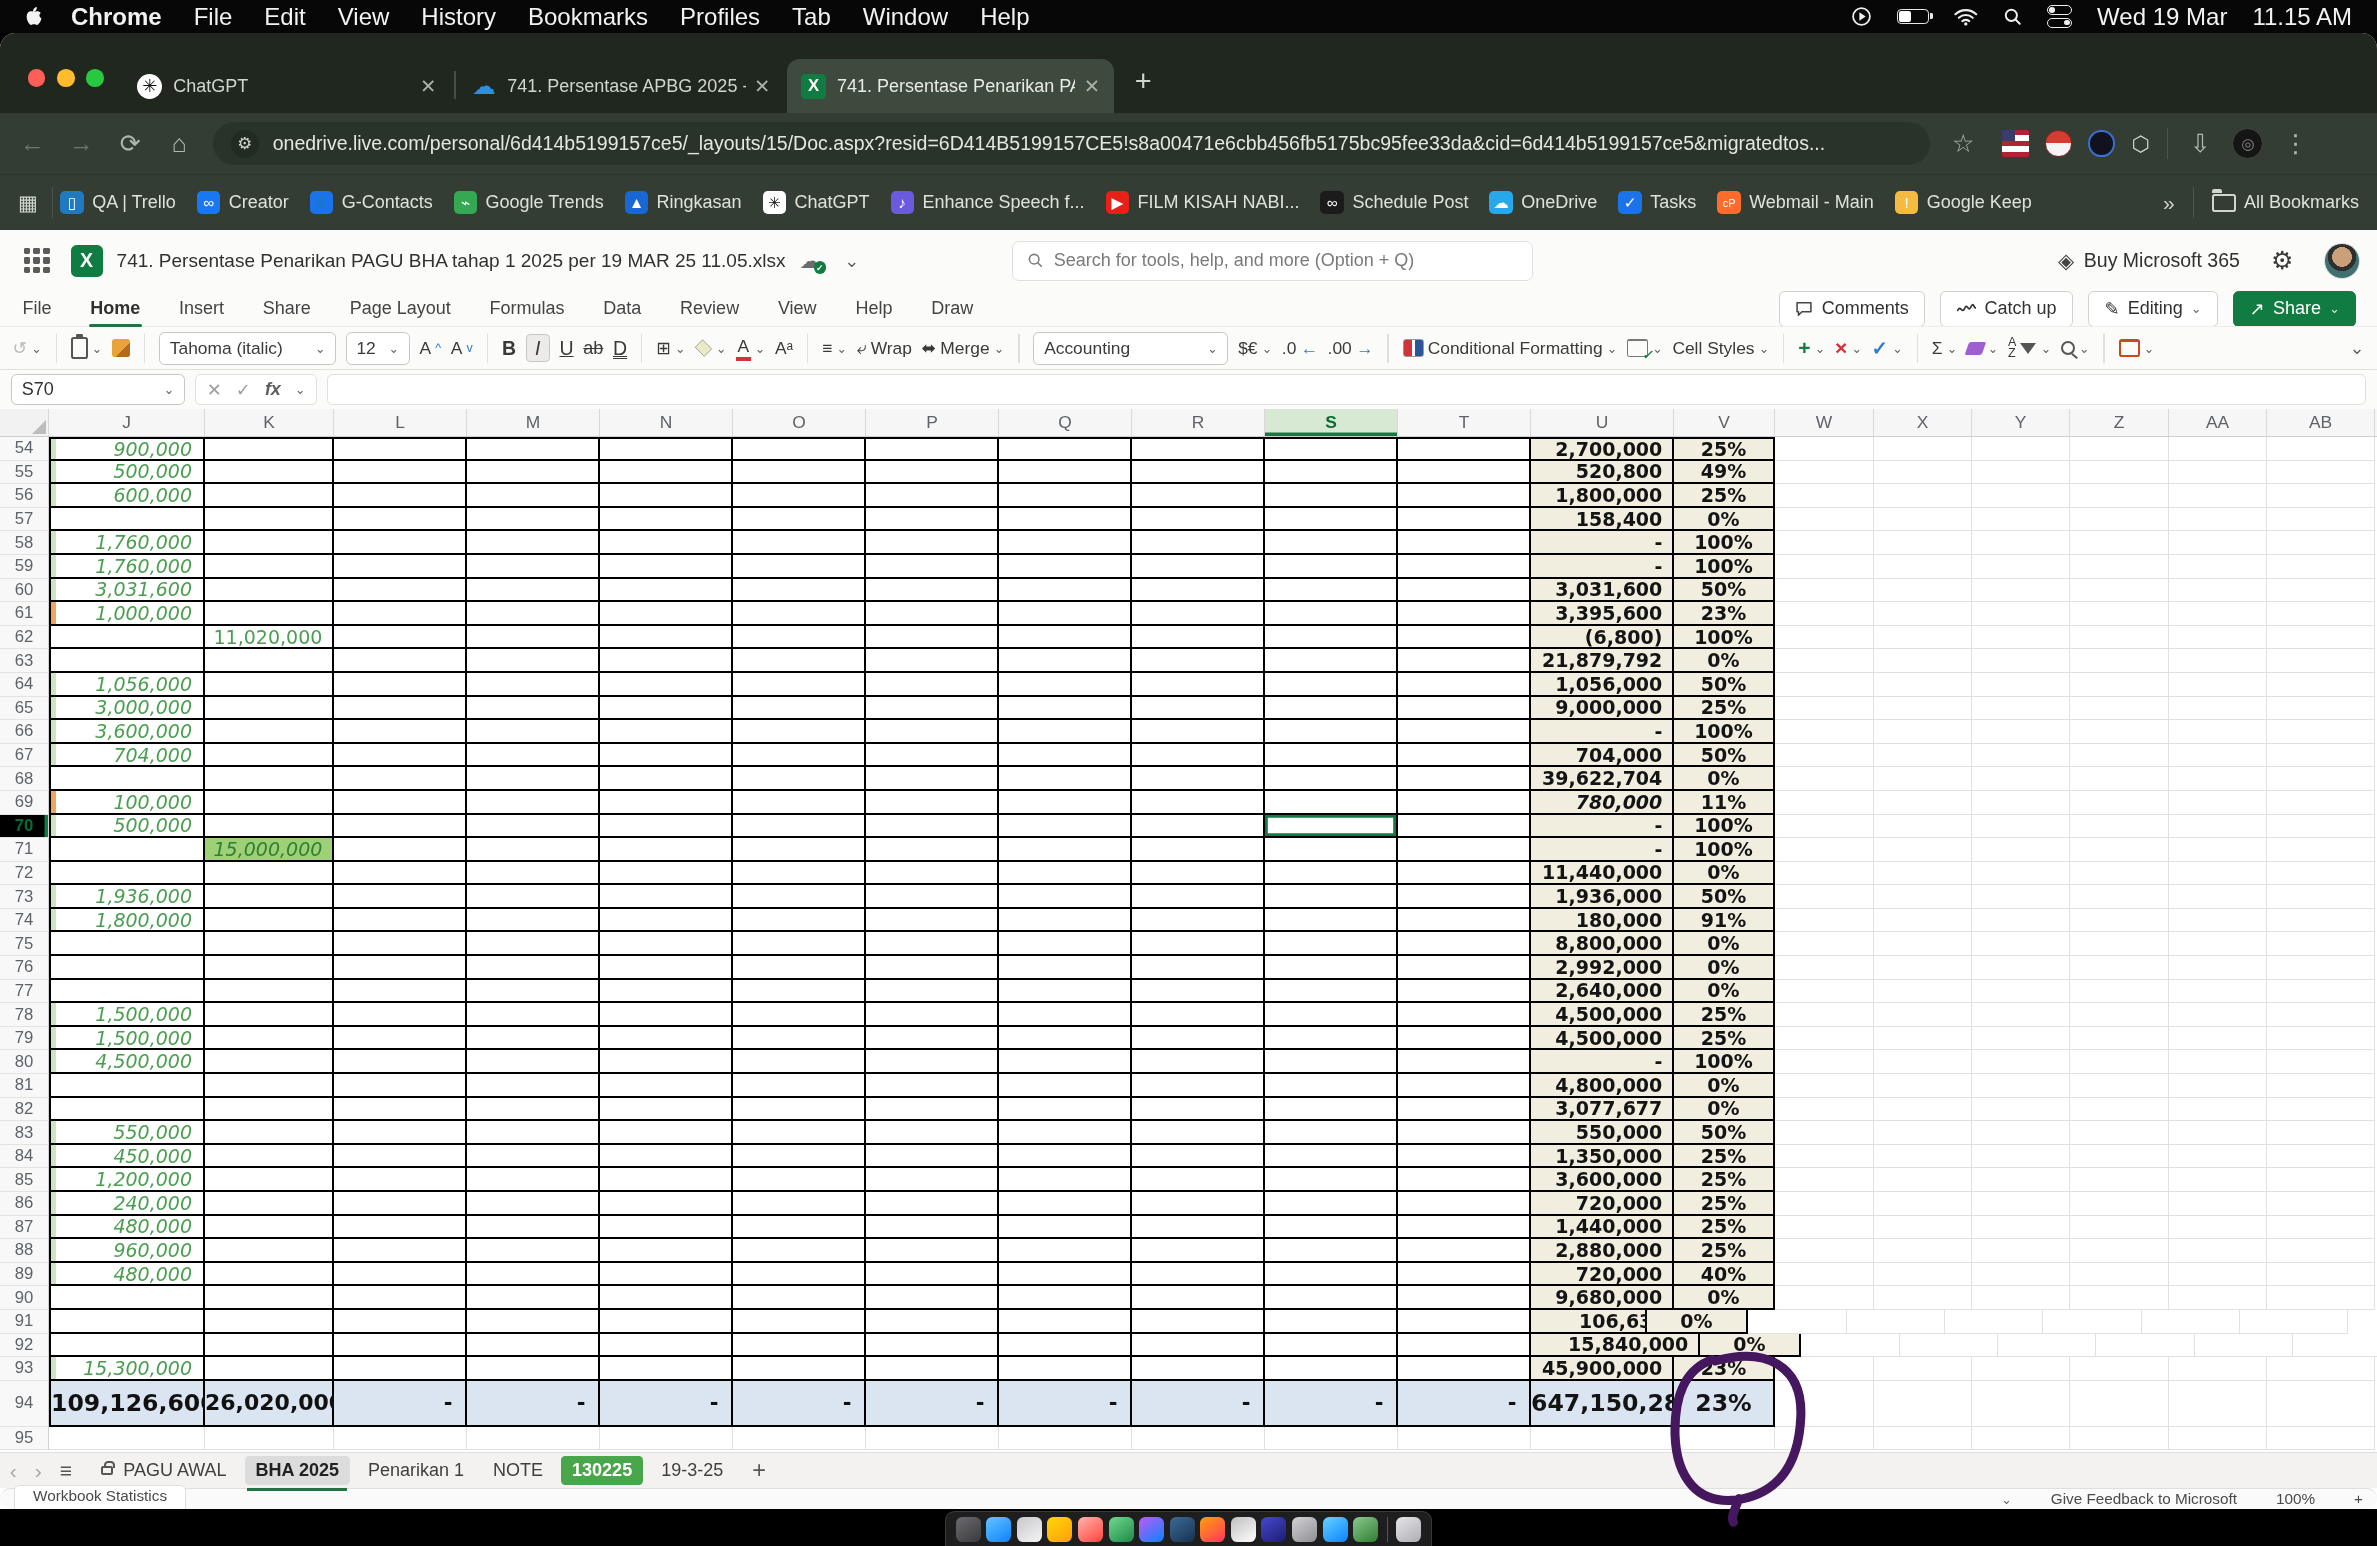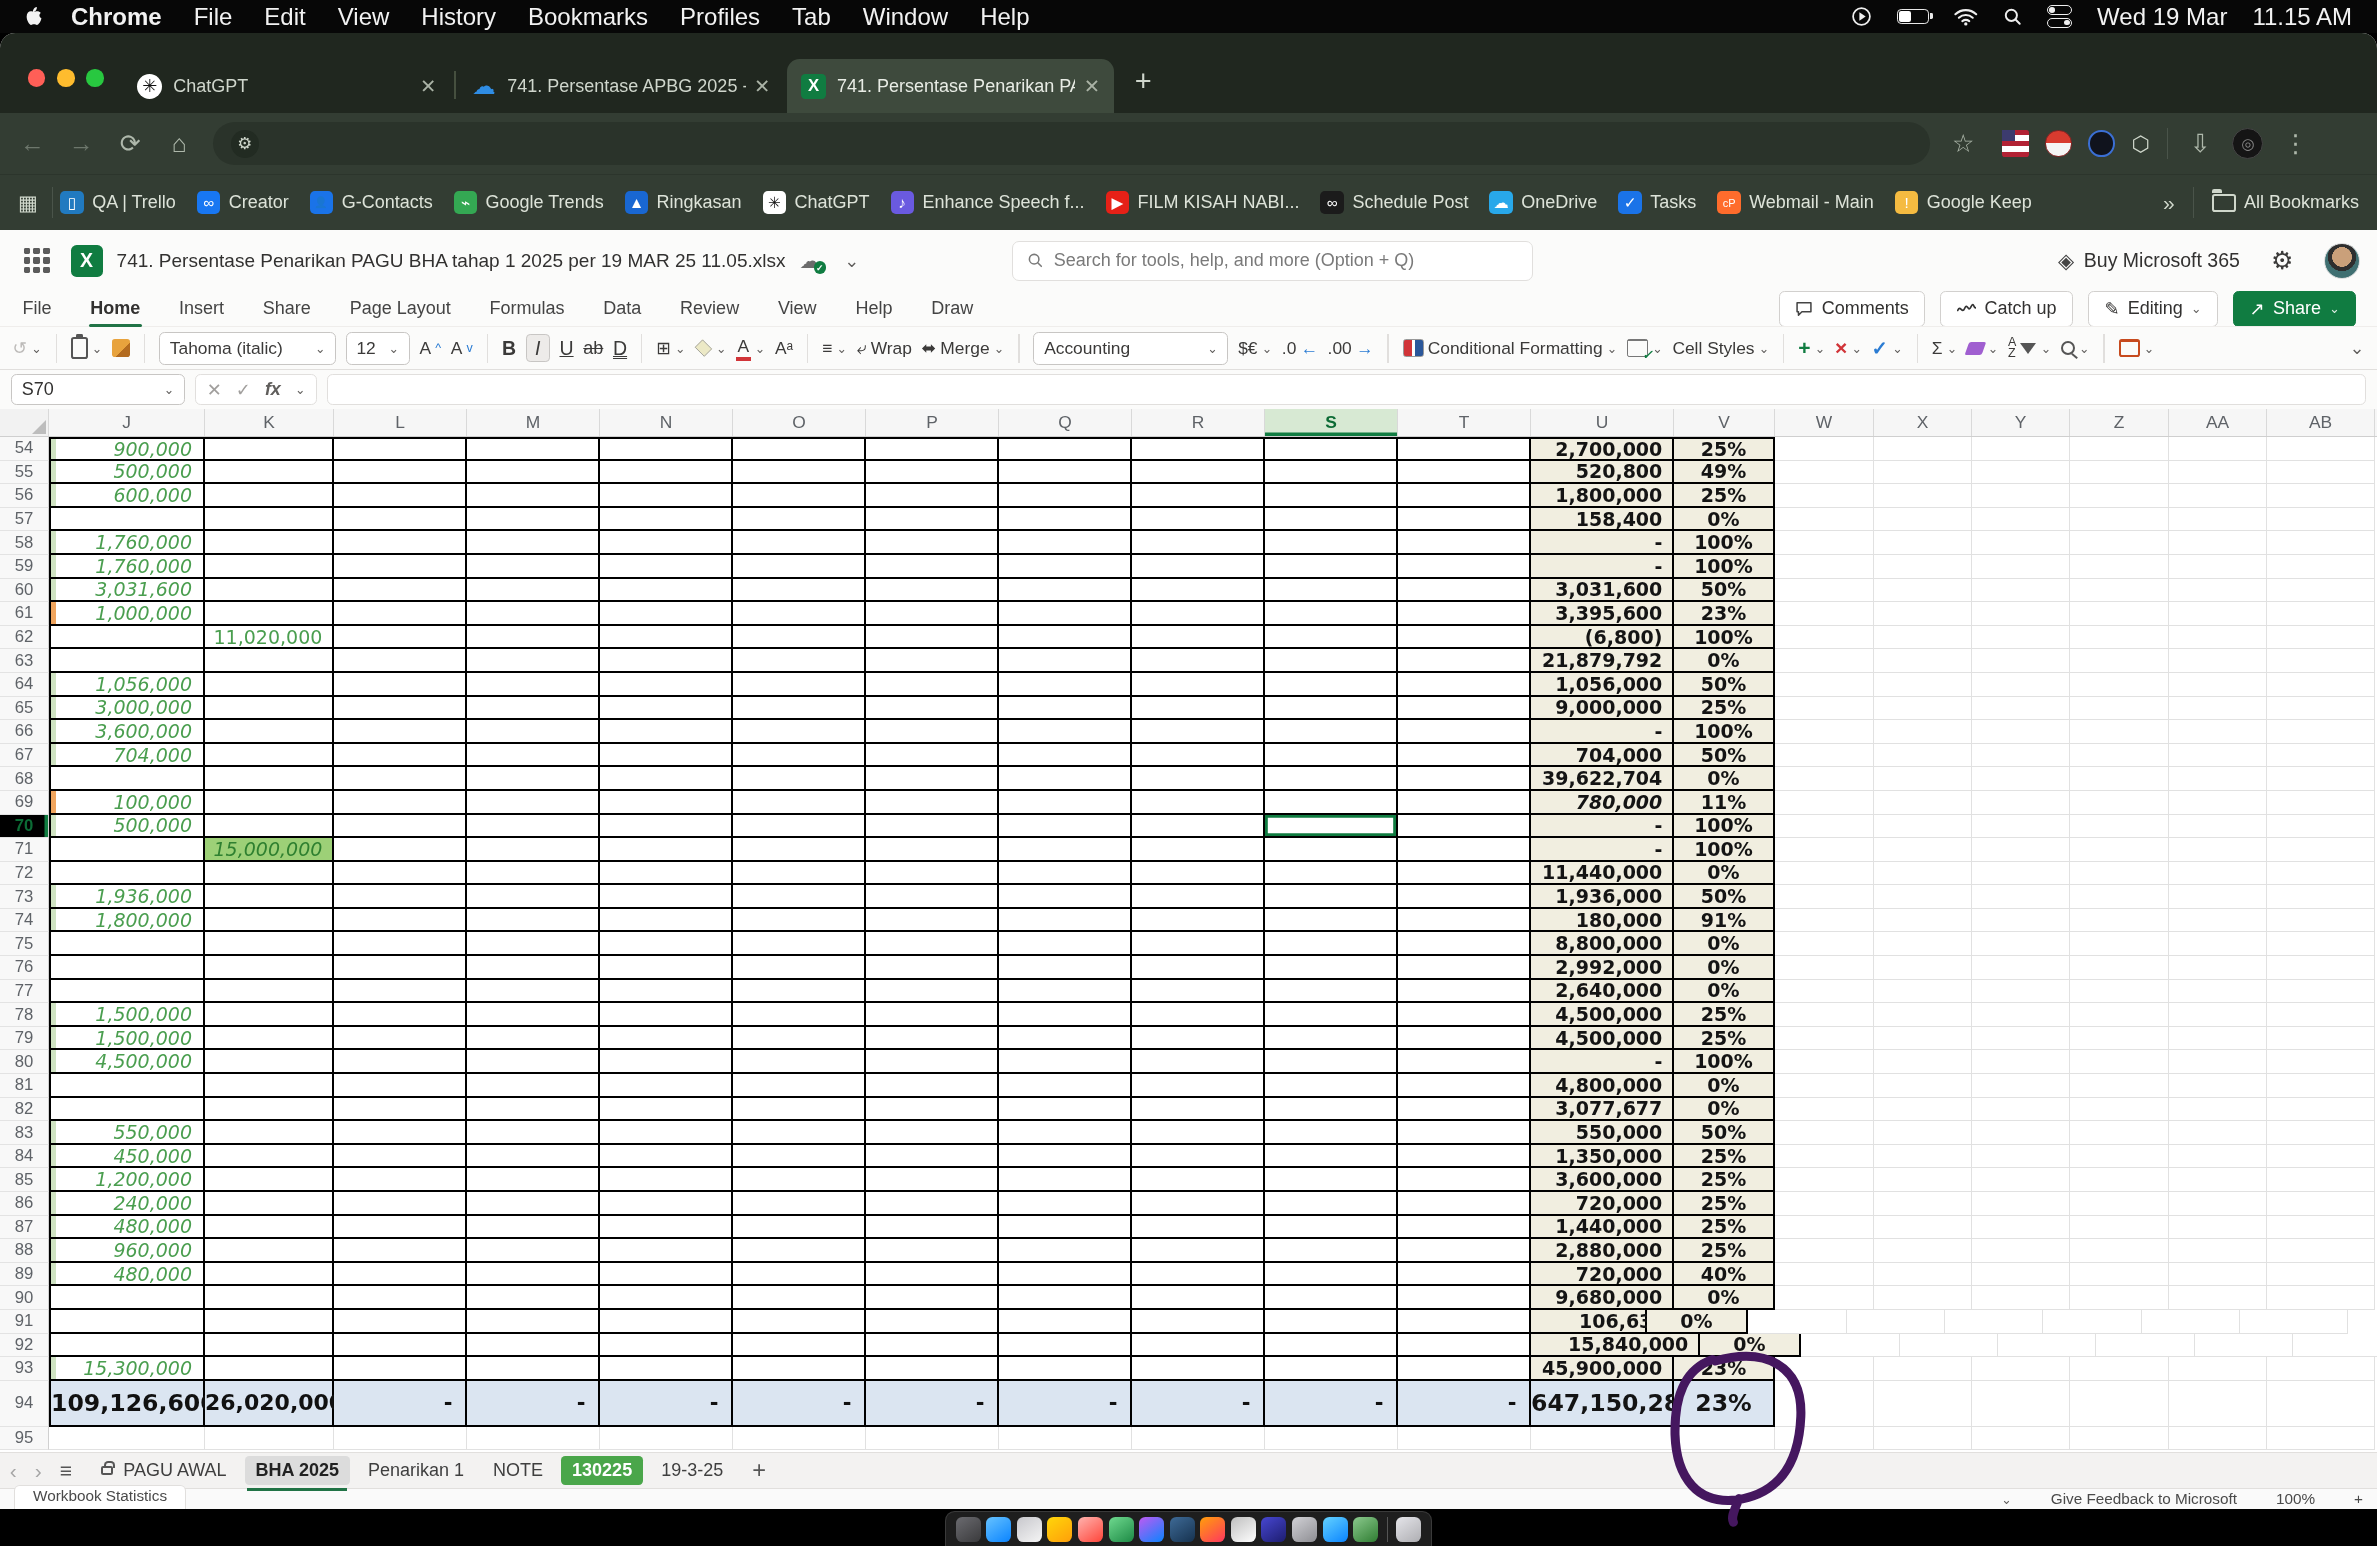"onedrive.live.com/personal/6d414b5199157" span.urltext { html: none -> <span>onedrive.live.com/personal/6d414b5199157ce5/_layouts/15/Doc.aspx?resid=6D414B5199157CE5!s8a00471e6cbb456fb5175bc95fee33da&amp;cid=6d414b5199157ce5&amp;migratedtos...</span> }
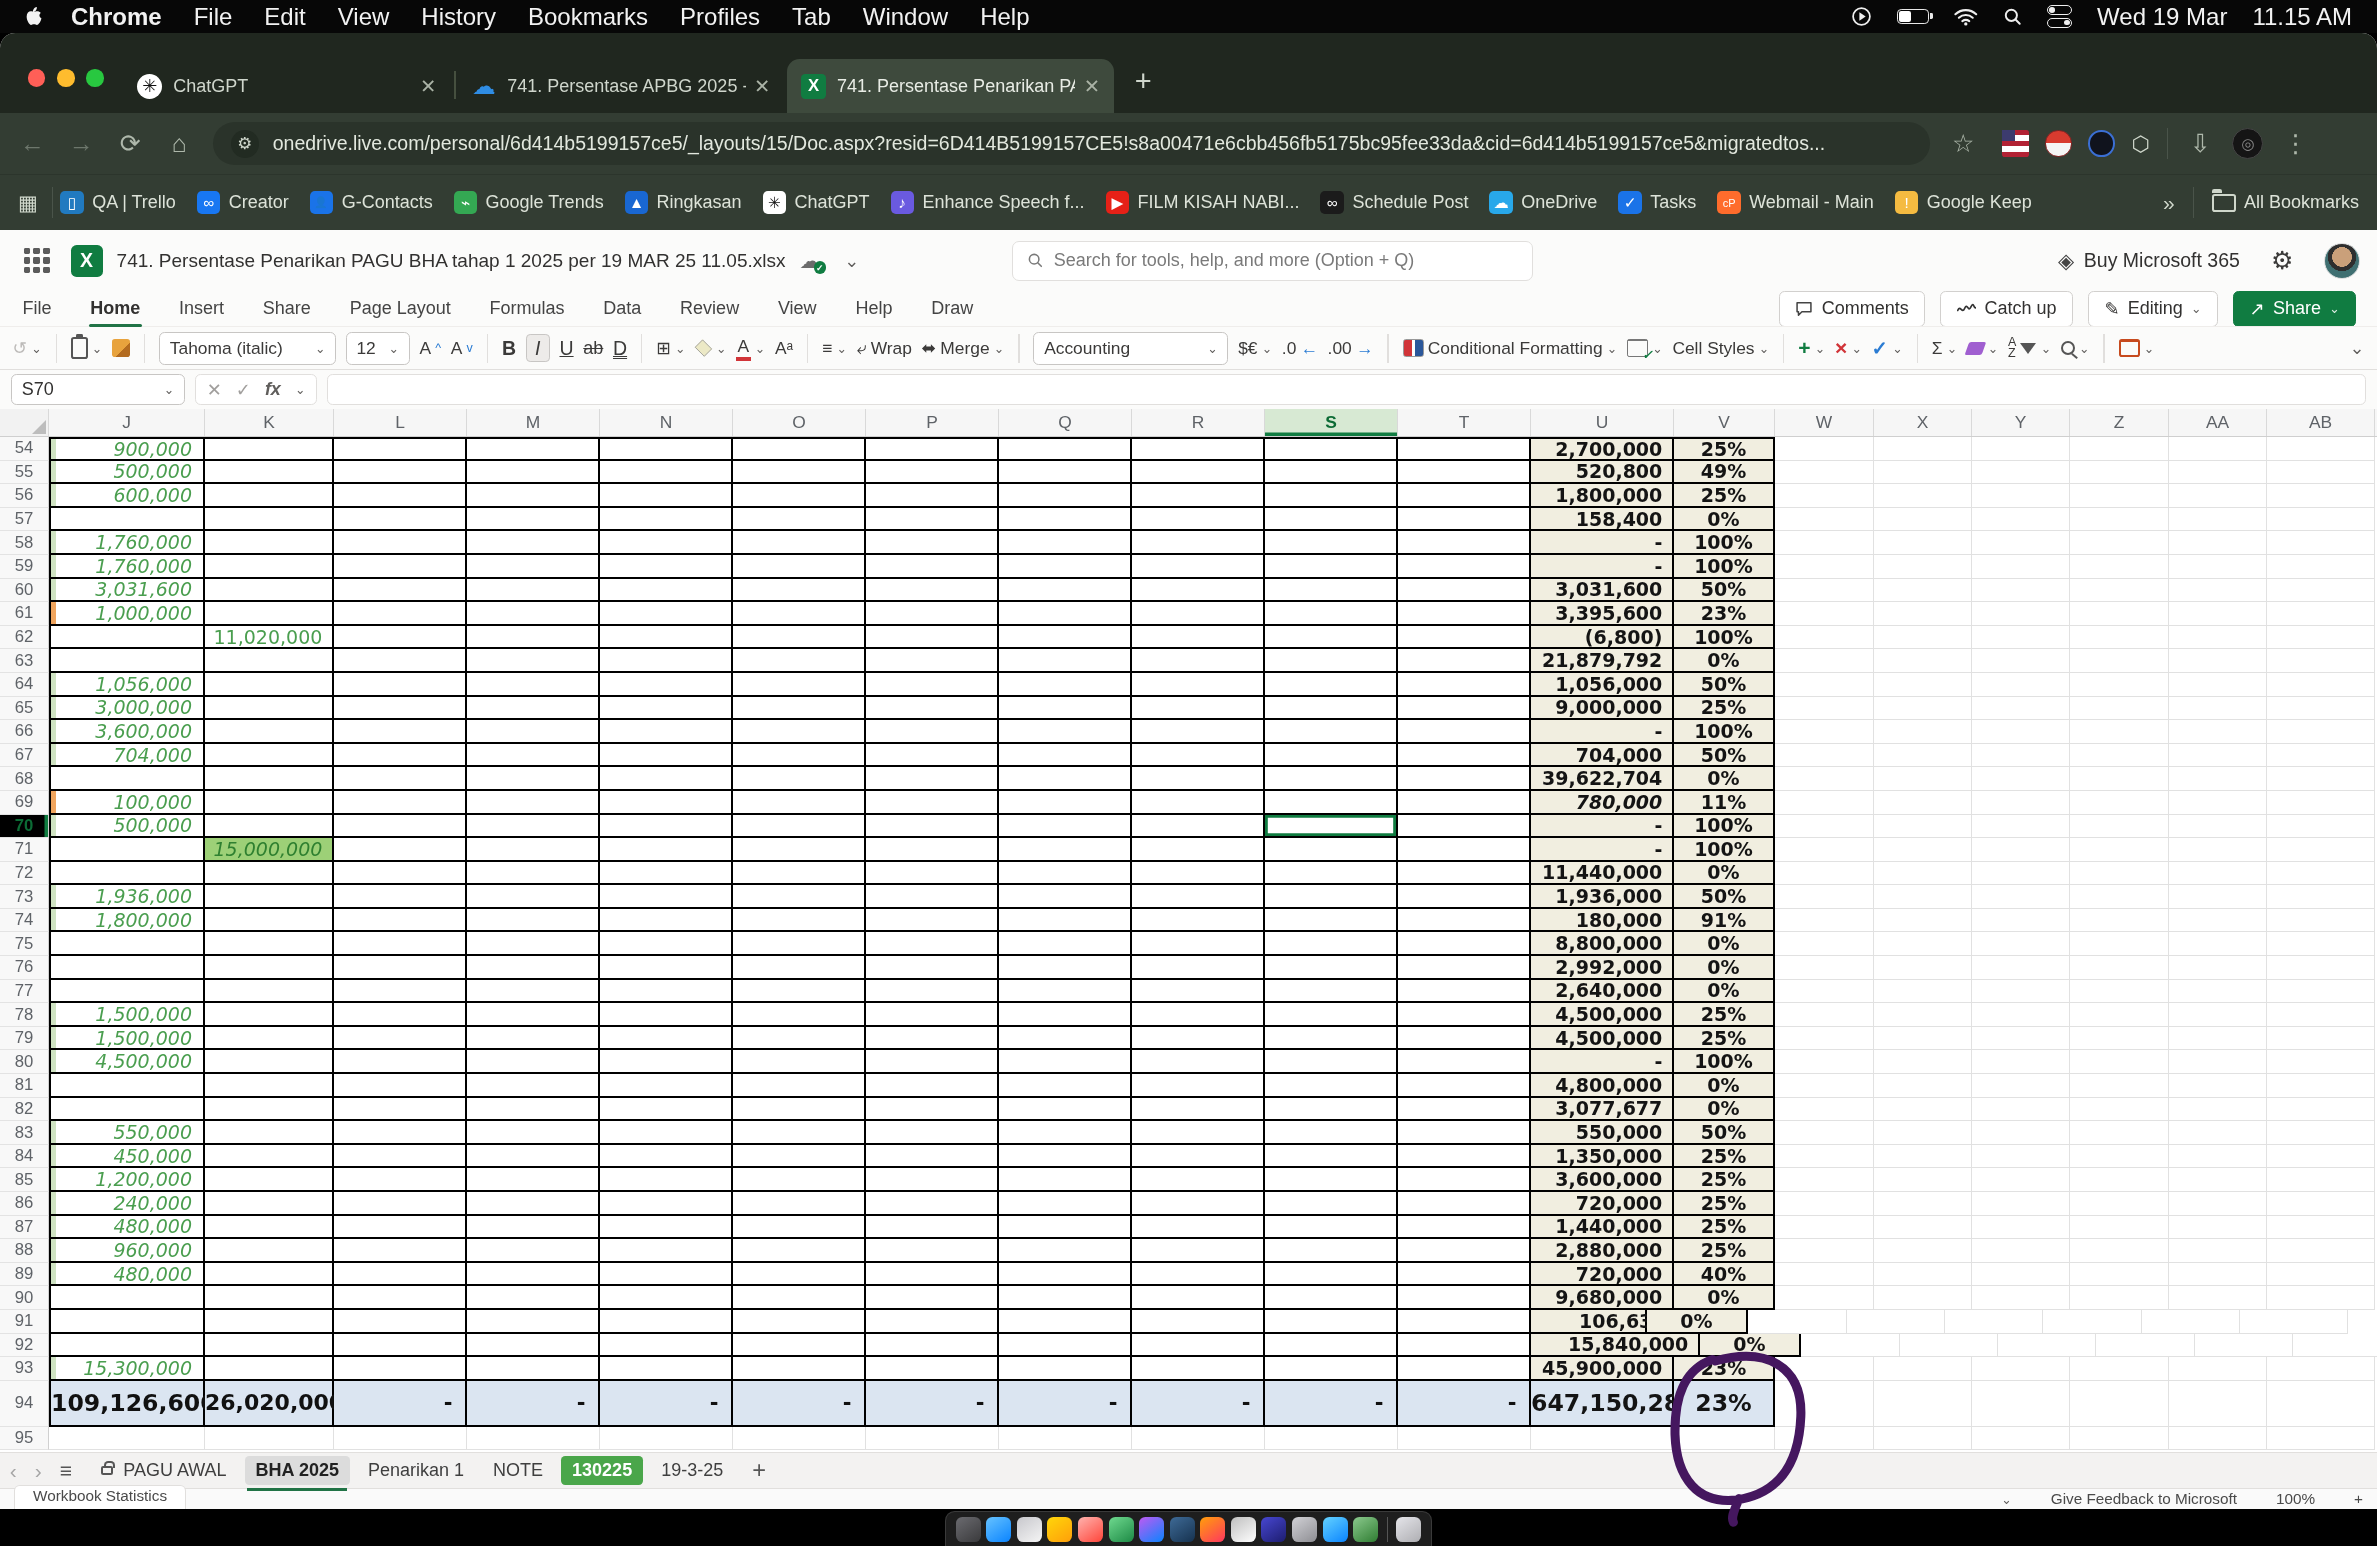"Workbook Statistics" .statusbar { border-radius: none -> 10px }
